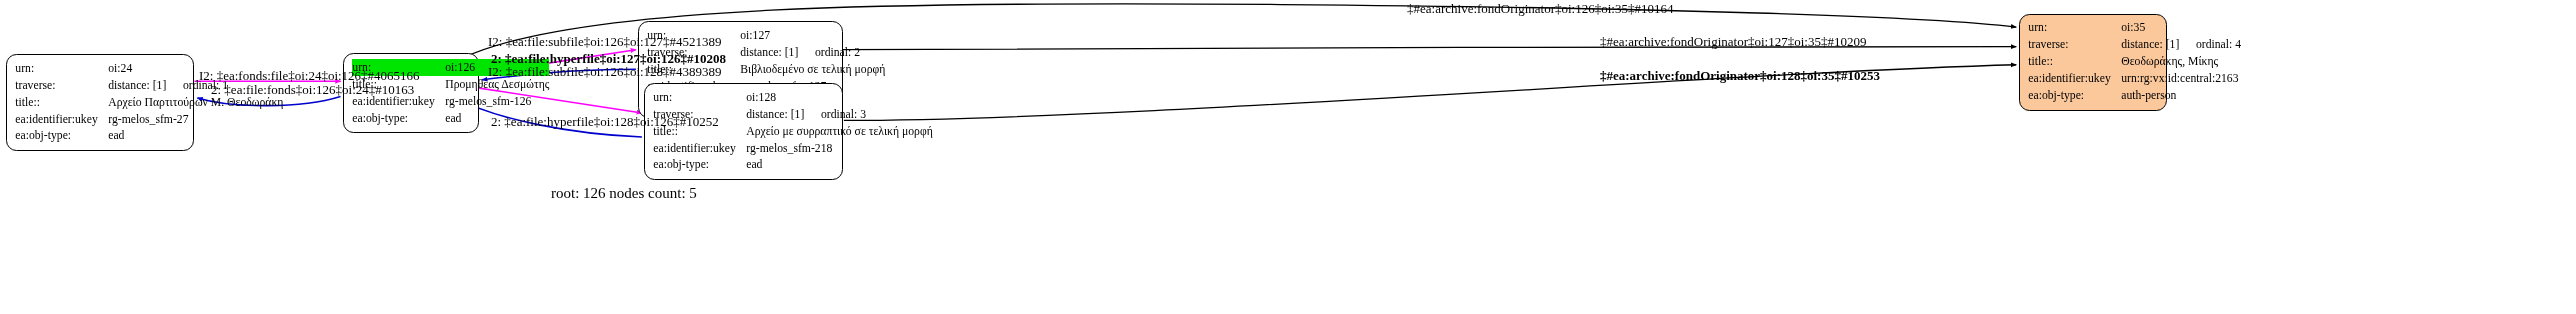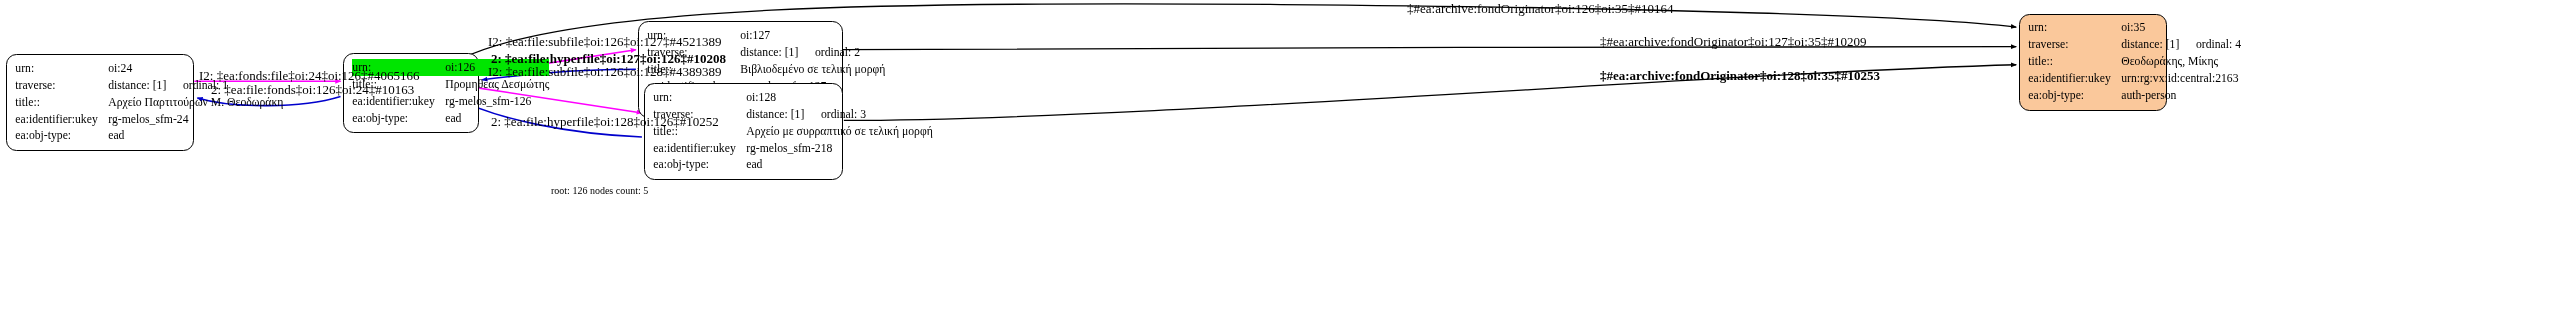"rg-melos_sfm-24" span.sub { text: sfm-24 -> sfm-27 }
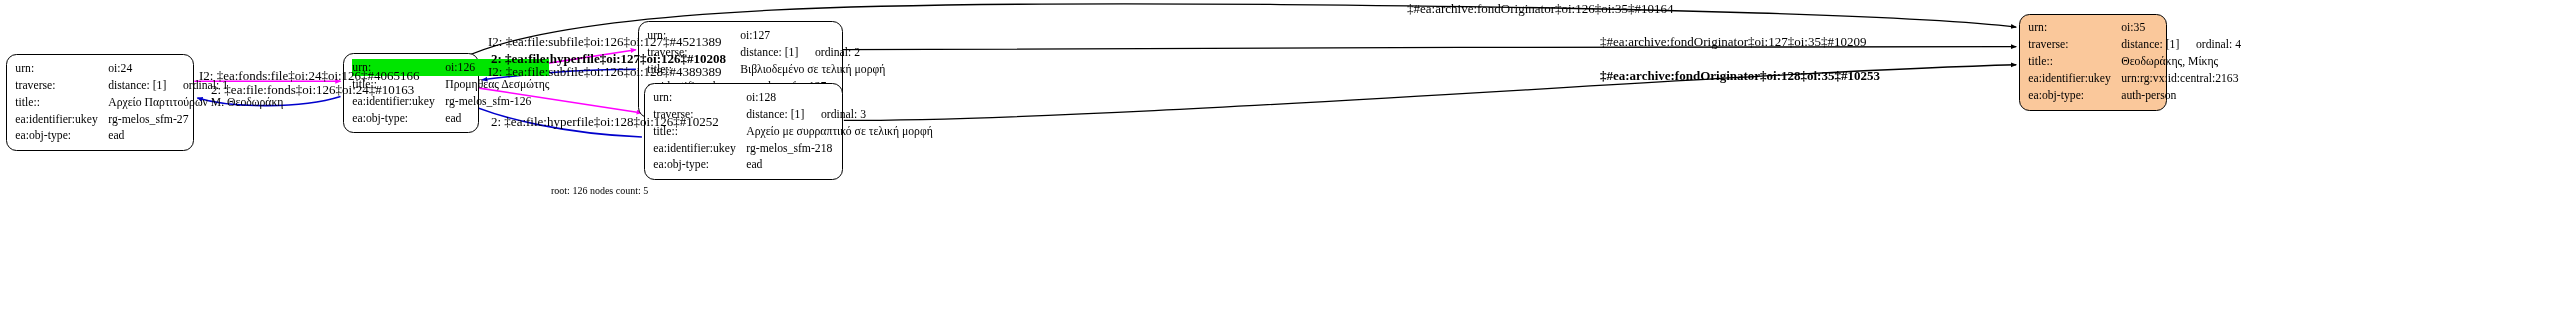"root: 126 nodes count: 5" .caption { font-size: 10px -> 15px }
